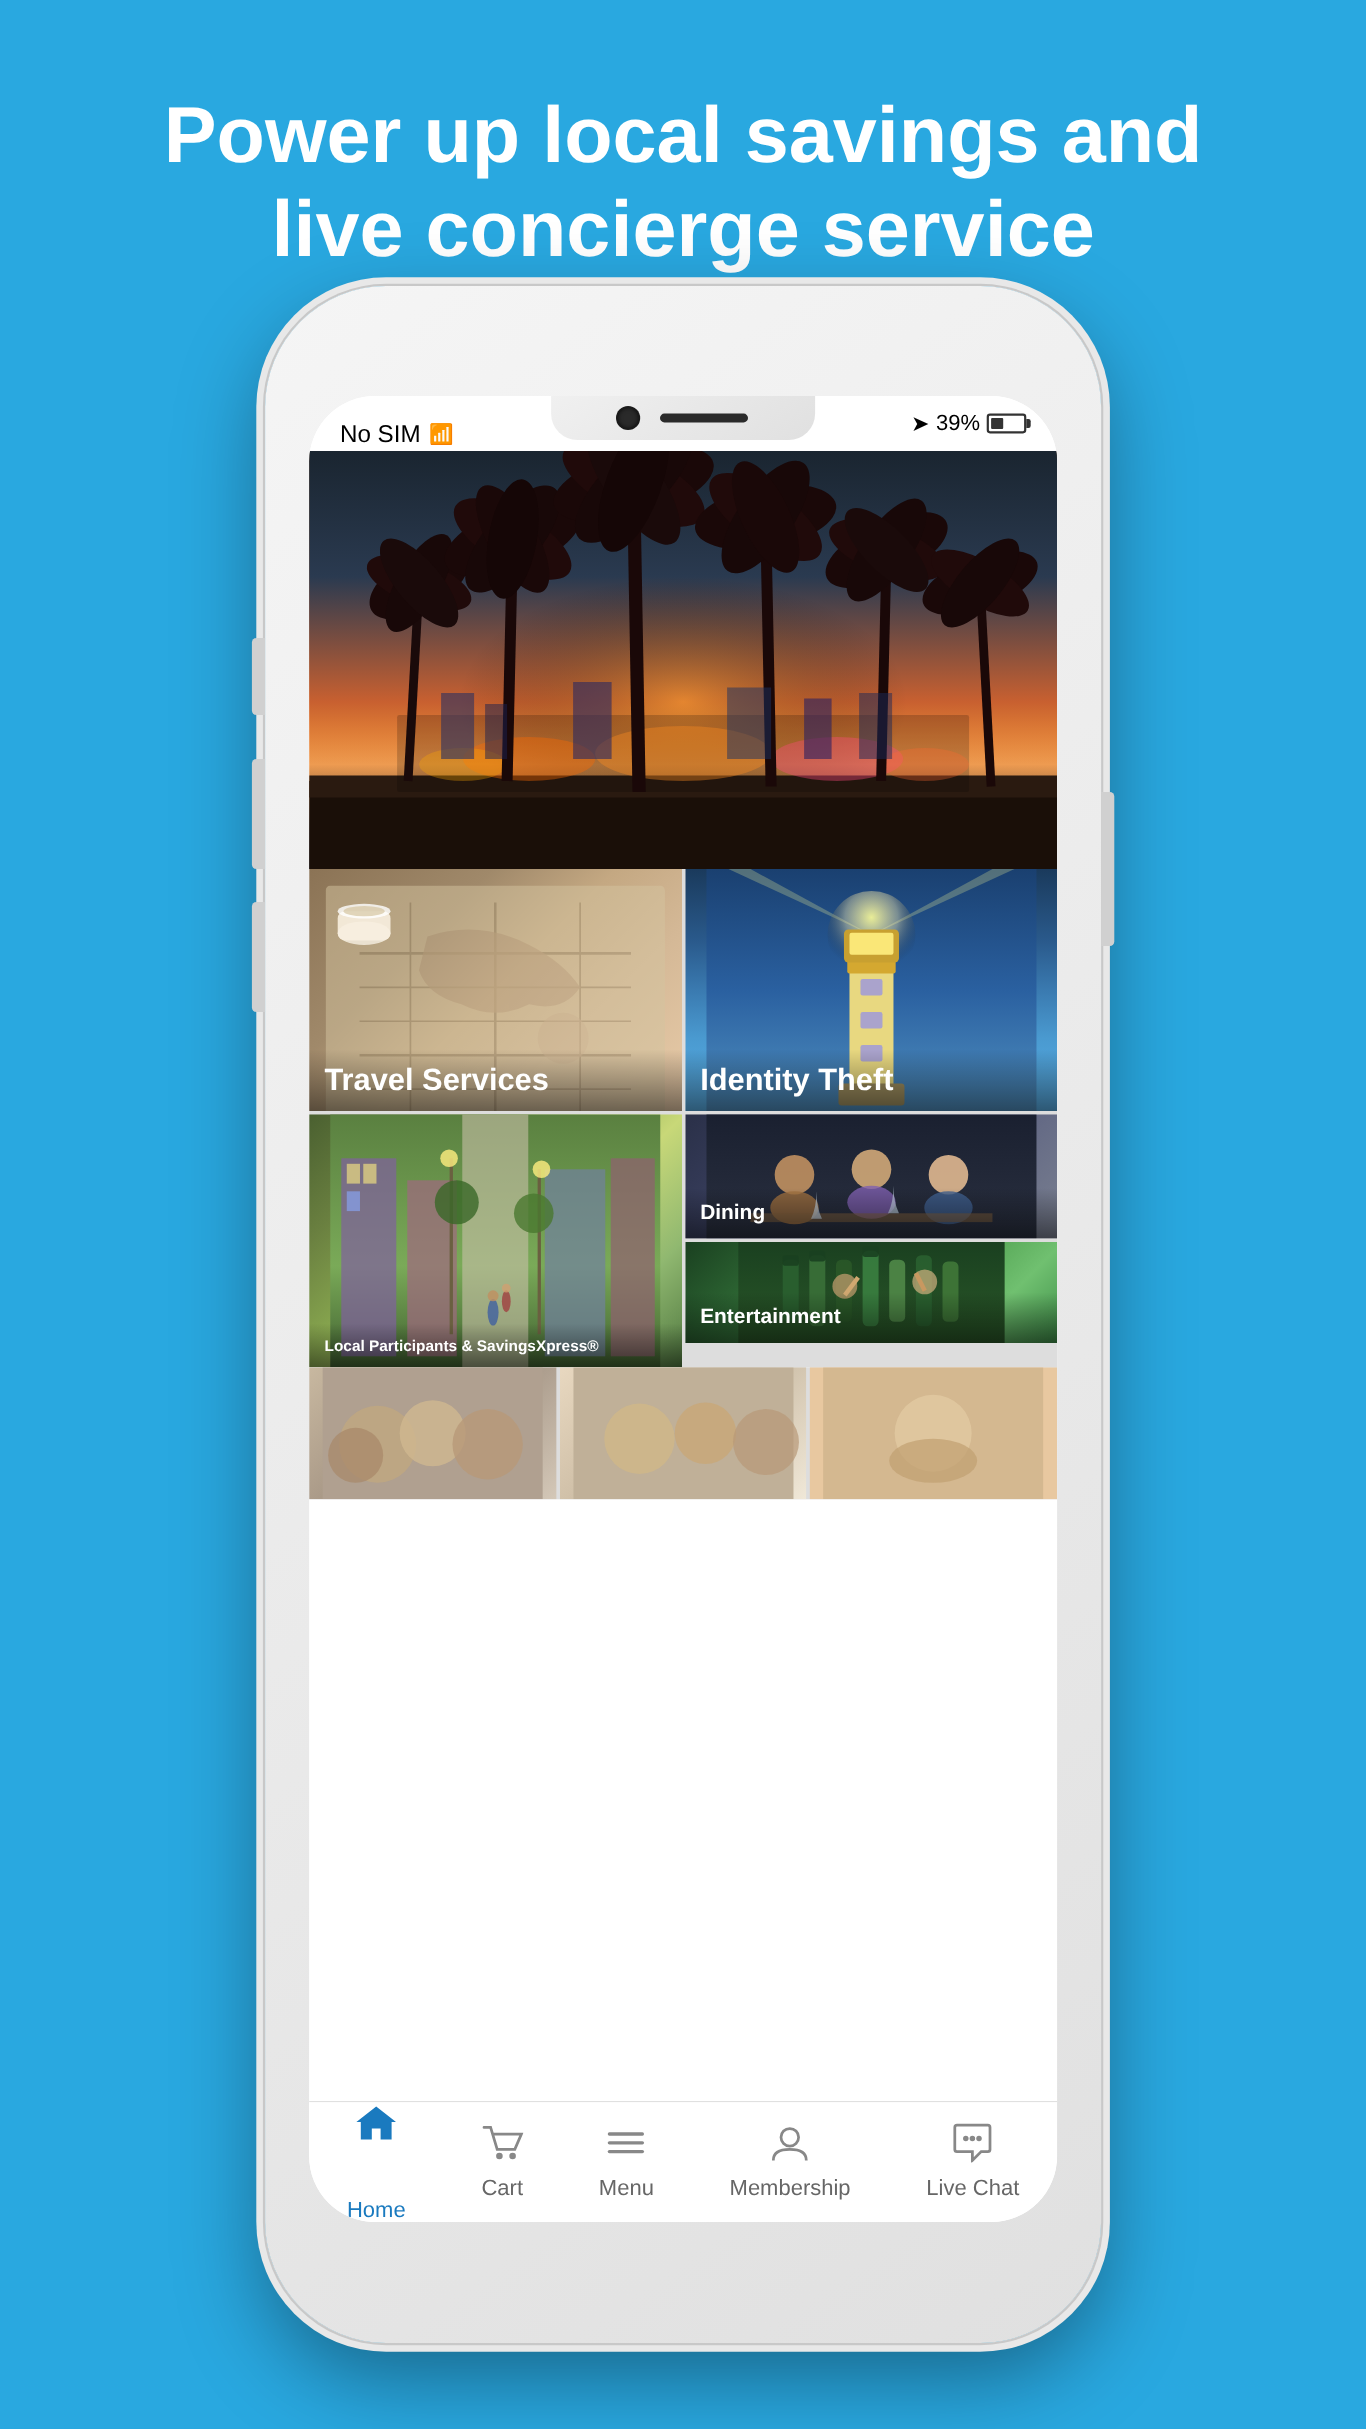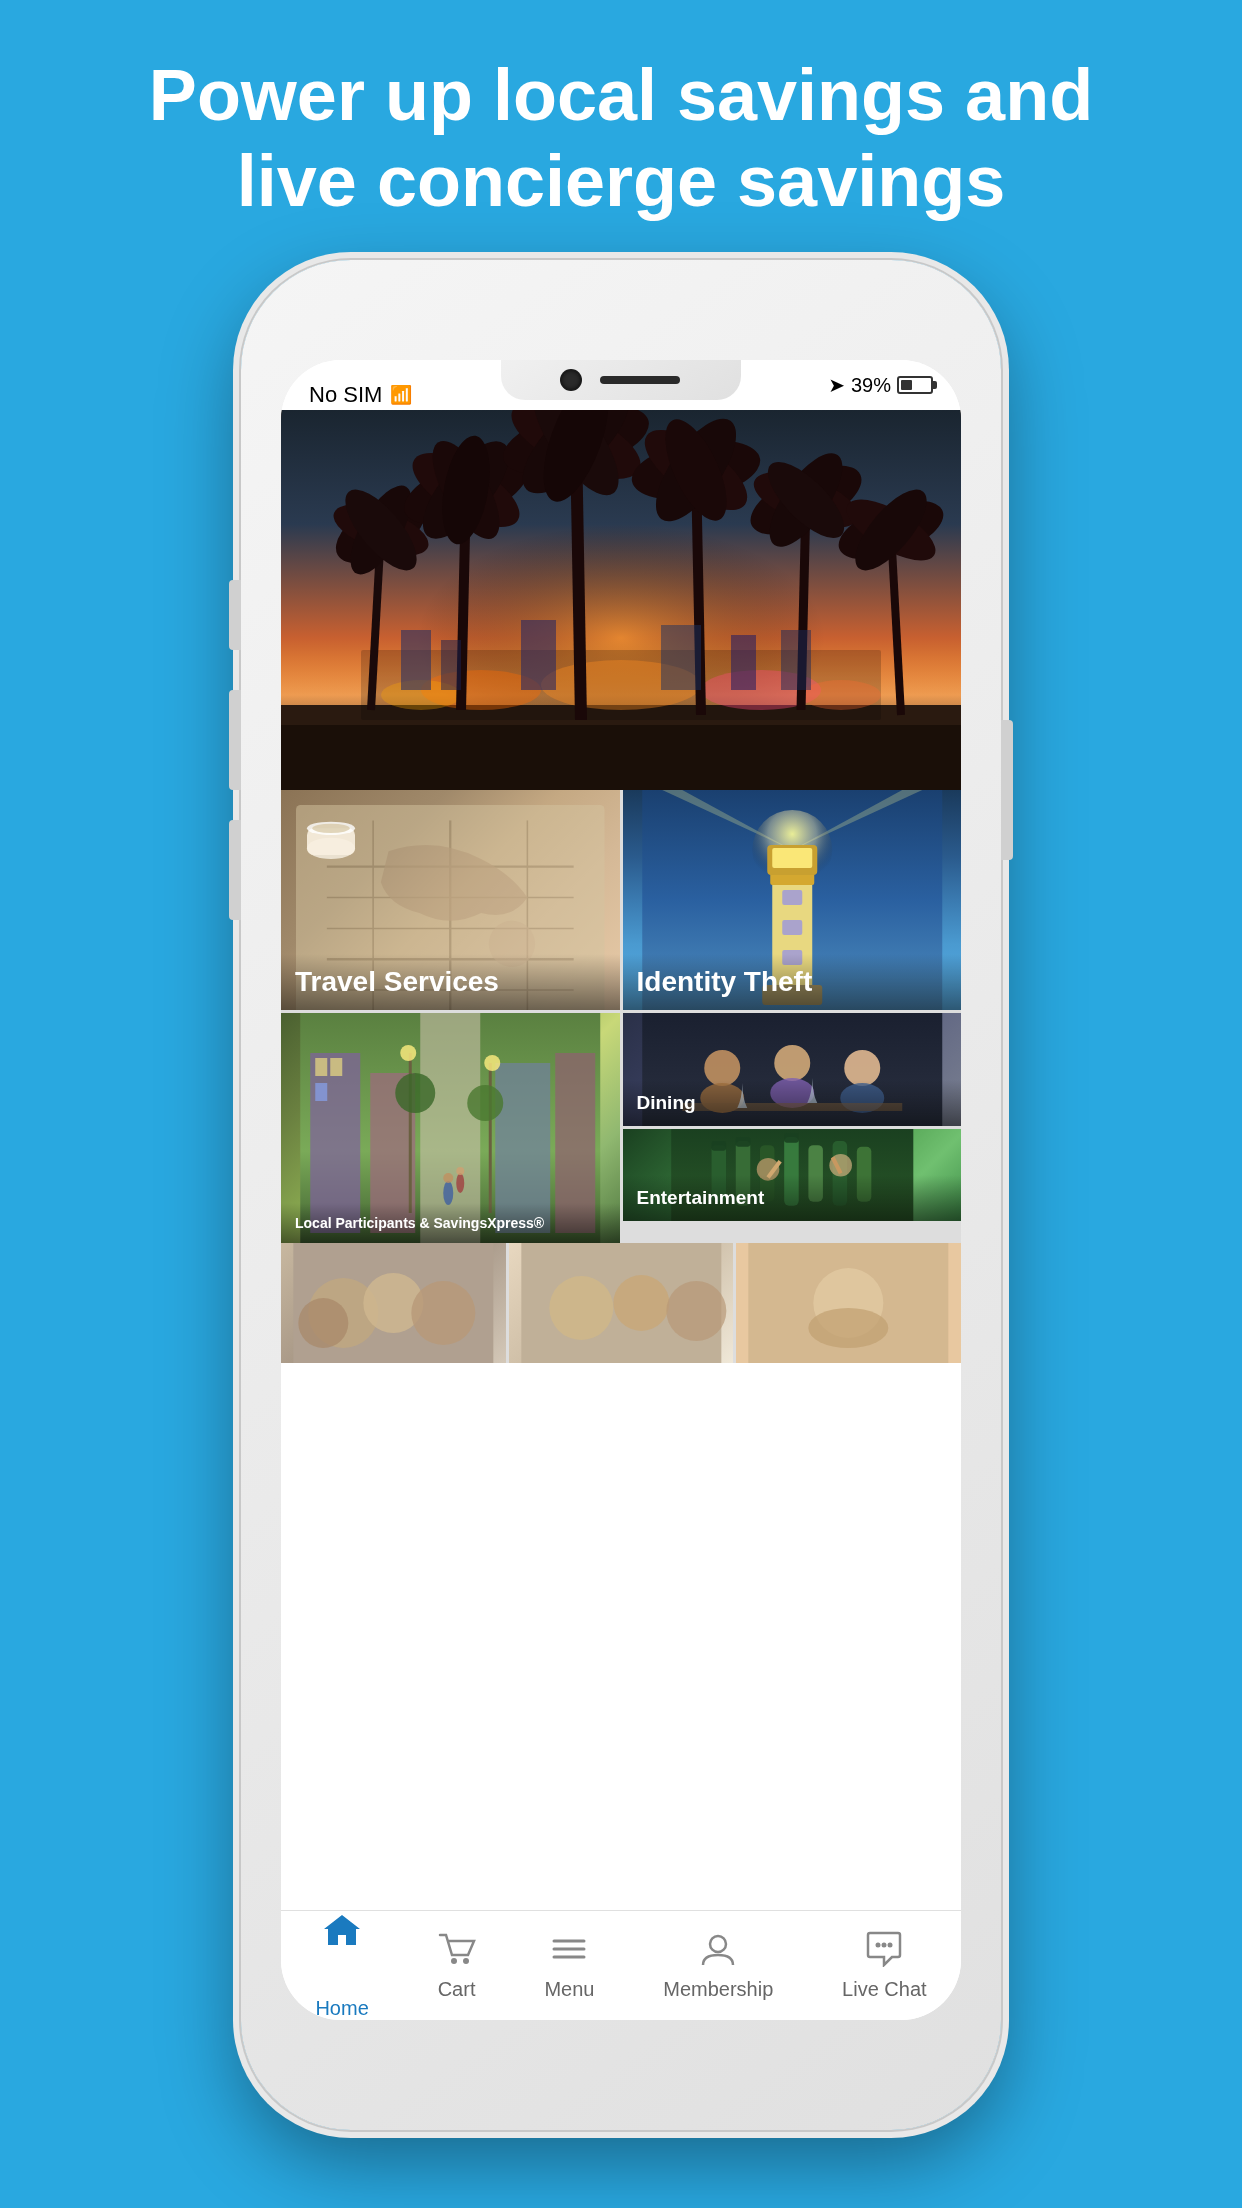"Power up local savings and" .hero-text { padding: 52px 120px 40px -> 80px 120px 40px }
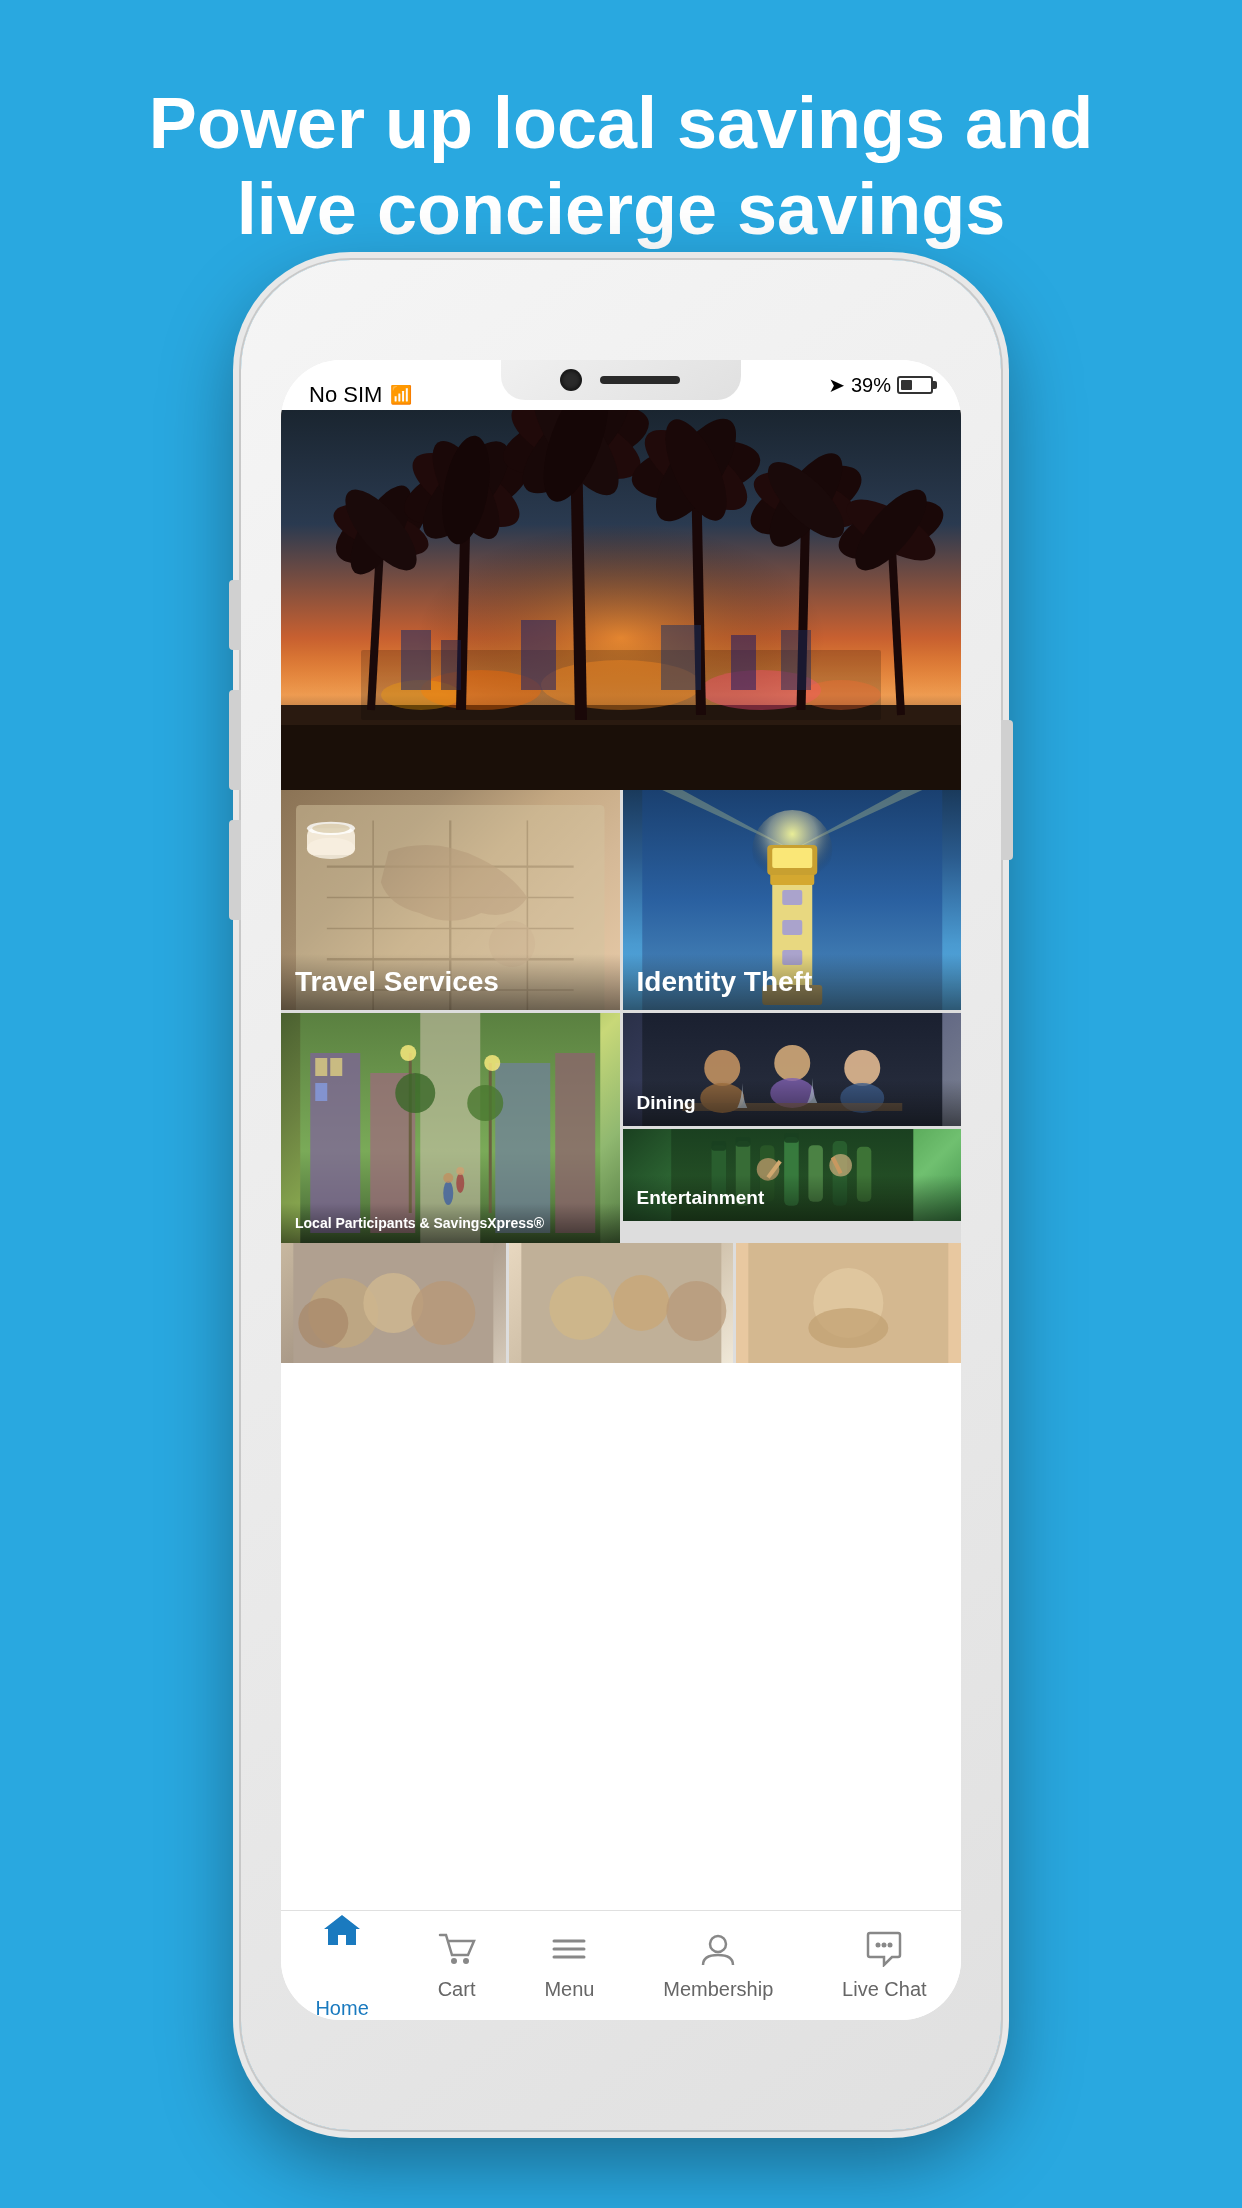"live concierge savings" span { text: savings -> service }
